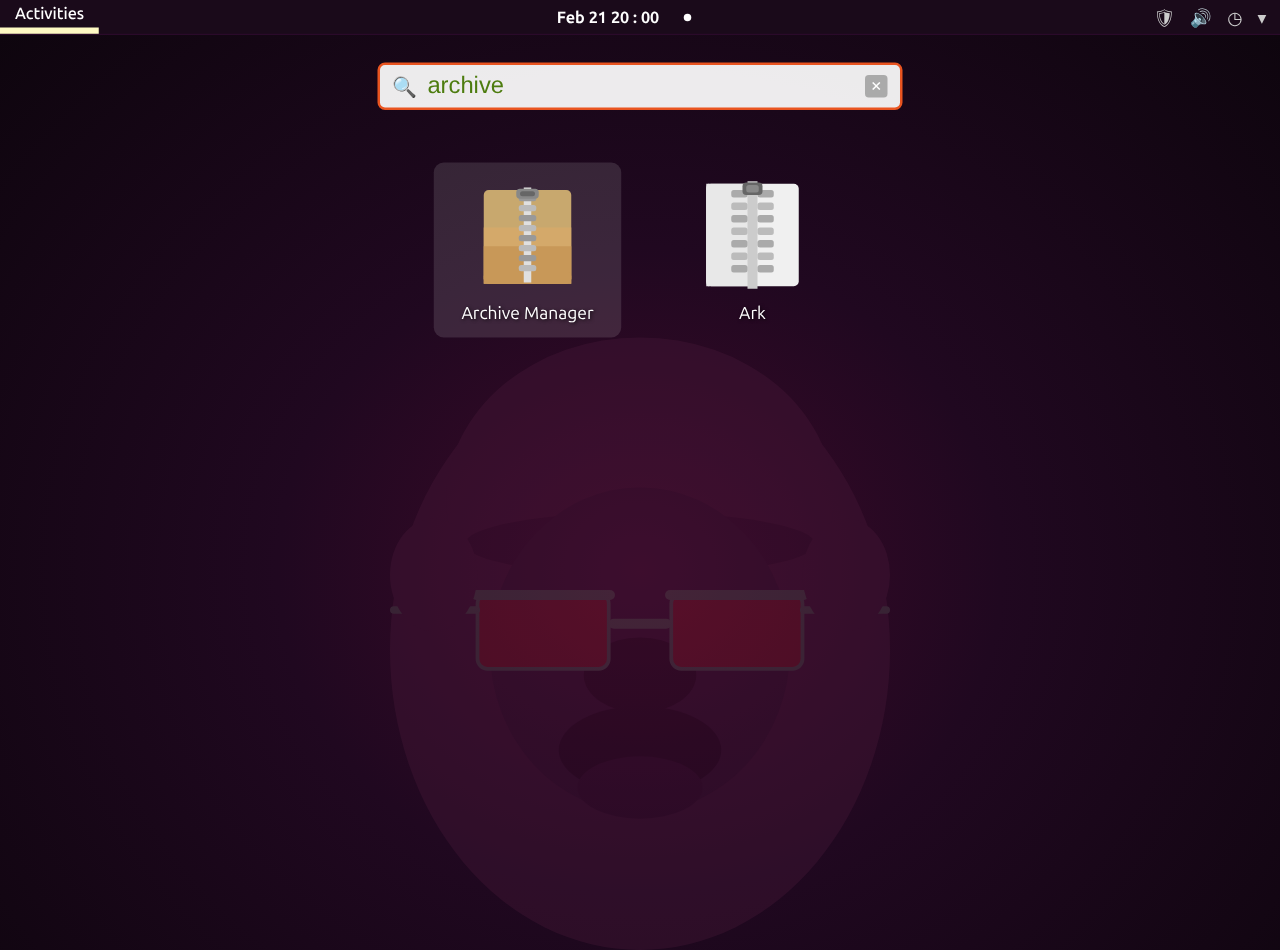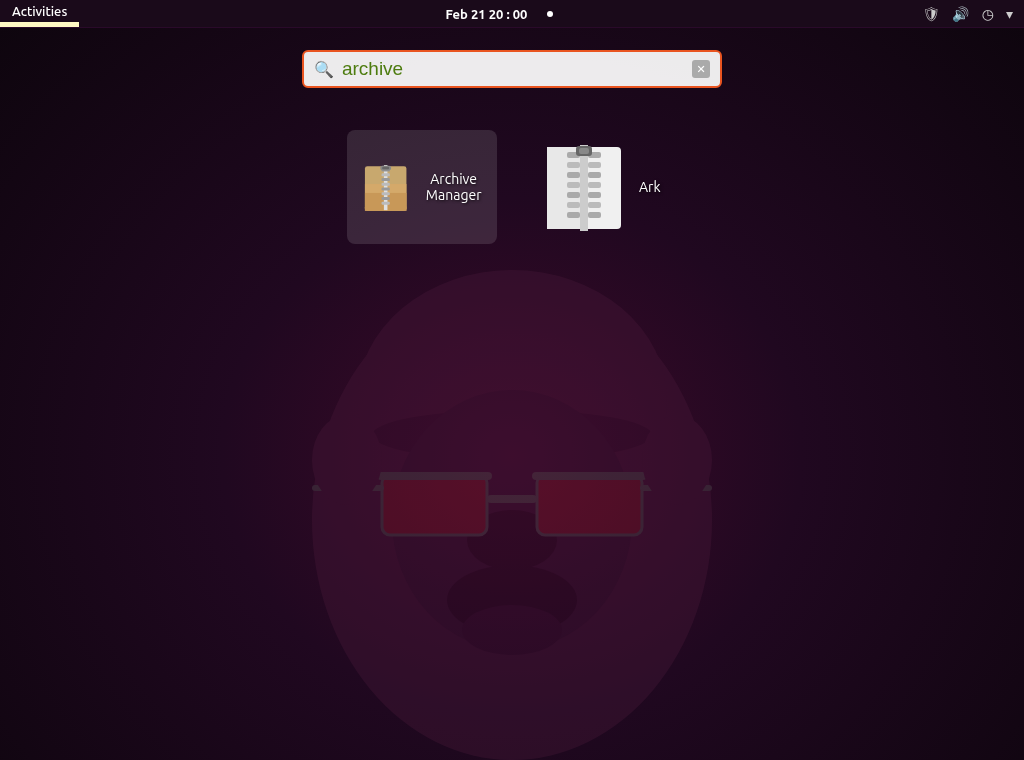"Archive Manager" .app-item { flex-direction: row -> column }
